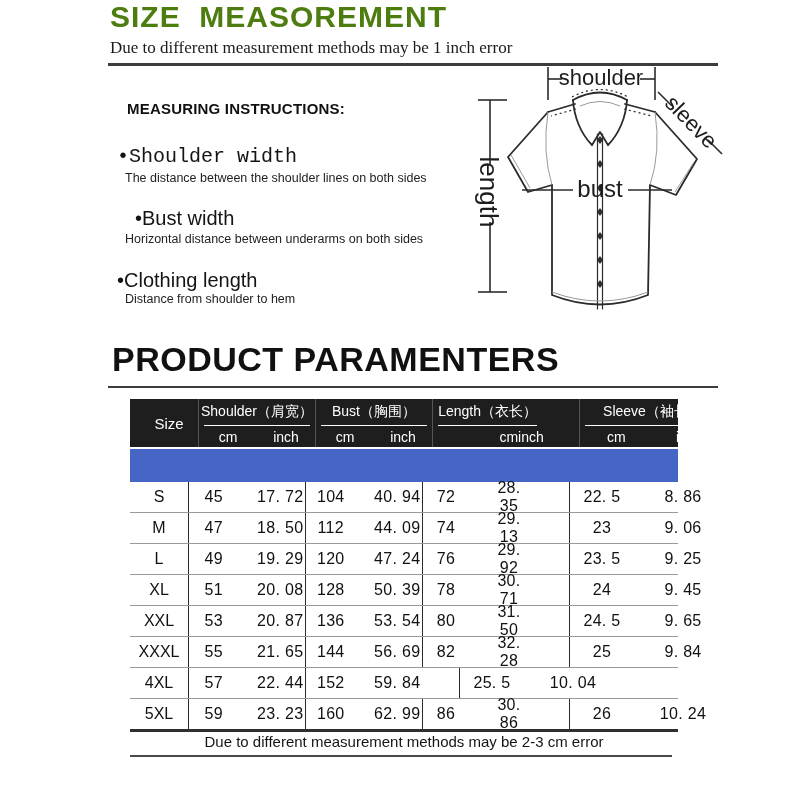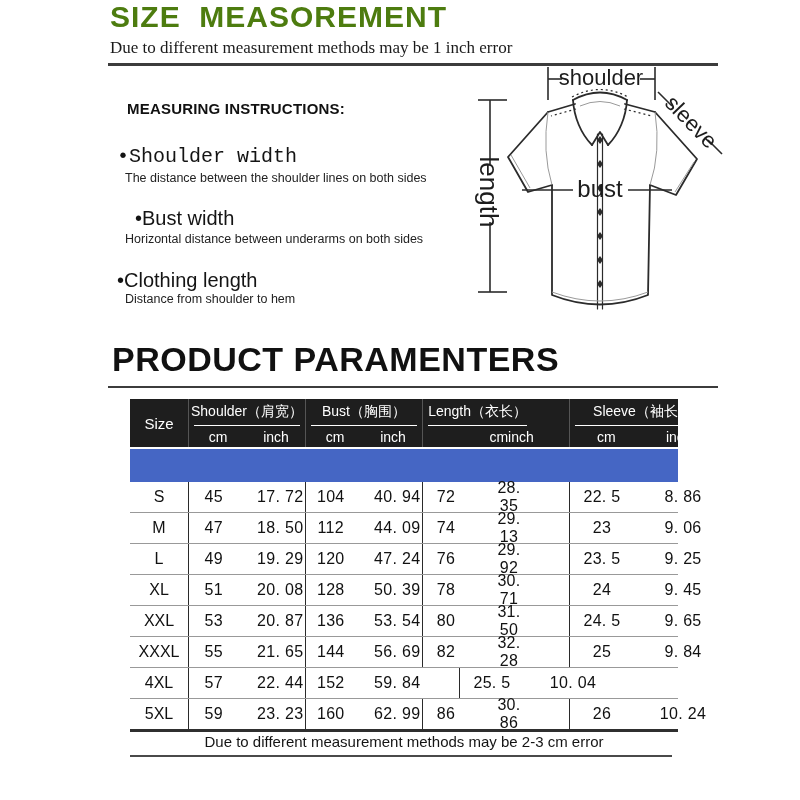"Size" .size-col { padding-left: none -> 10px }
